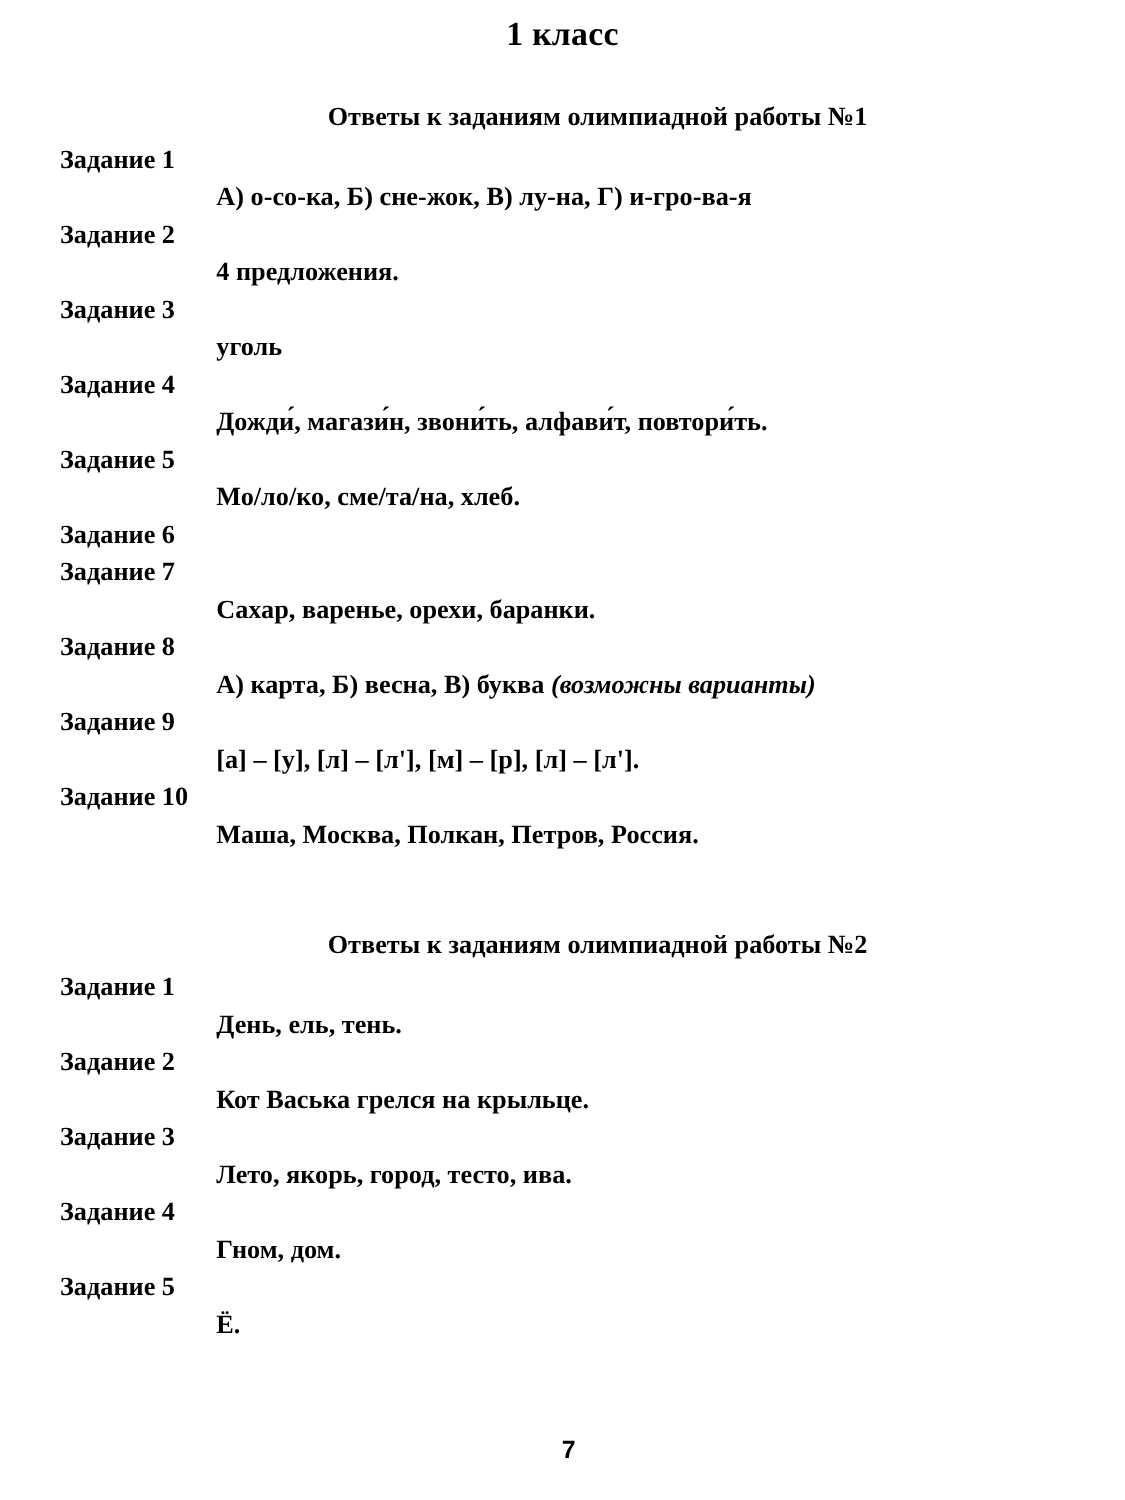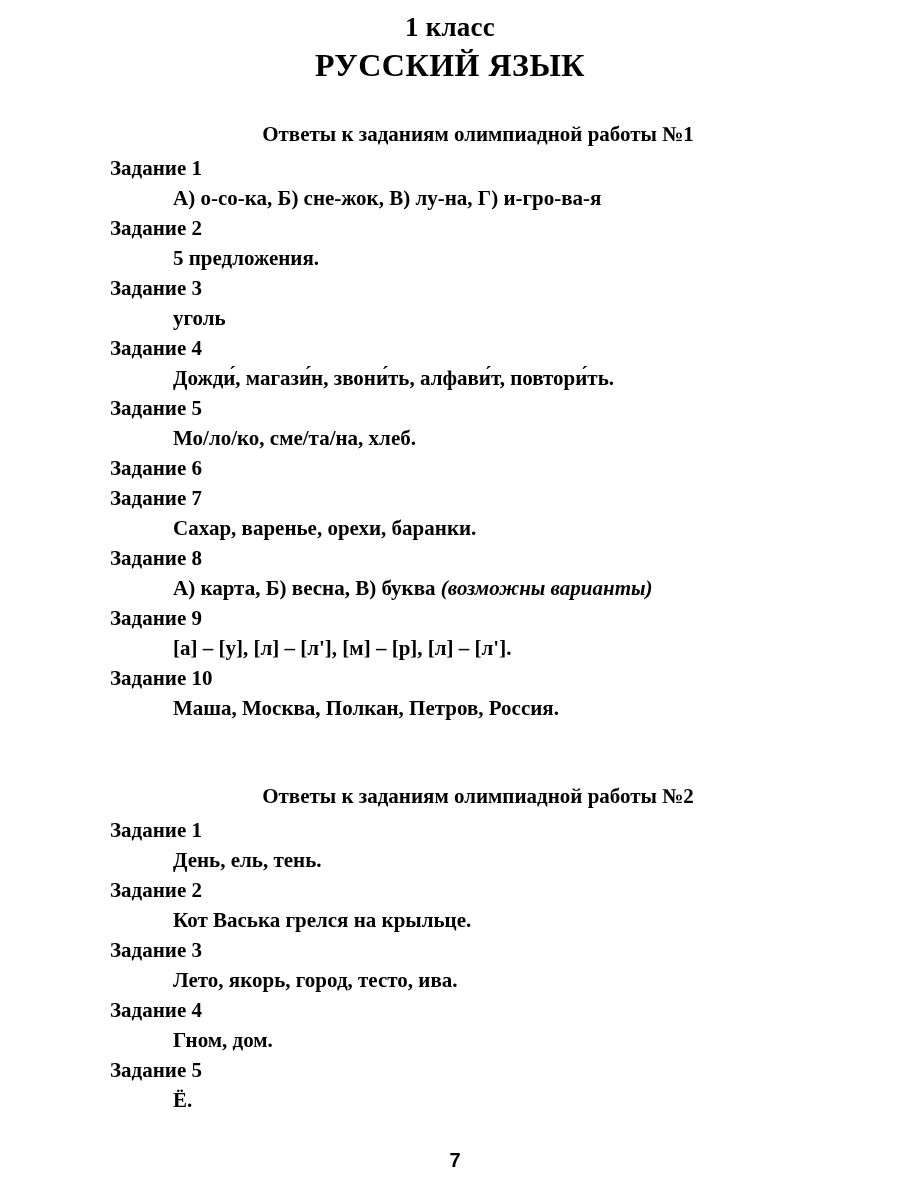"РУССКИЙ ЯЗЫК" div.doc-subject { html: <div>РУССКИЙ ЯЗЫК</div> -> none }
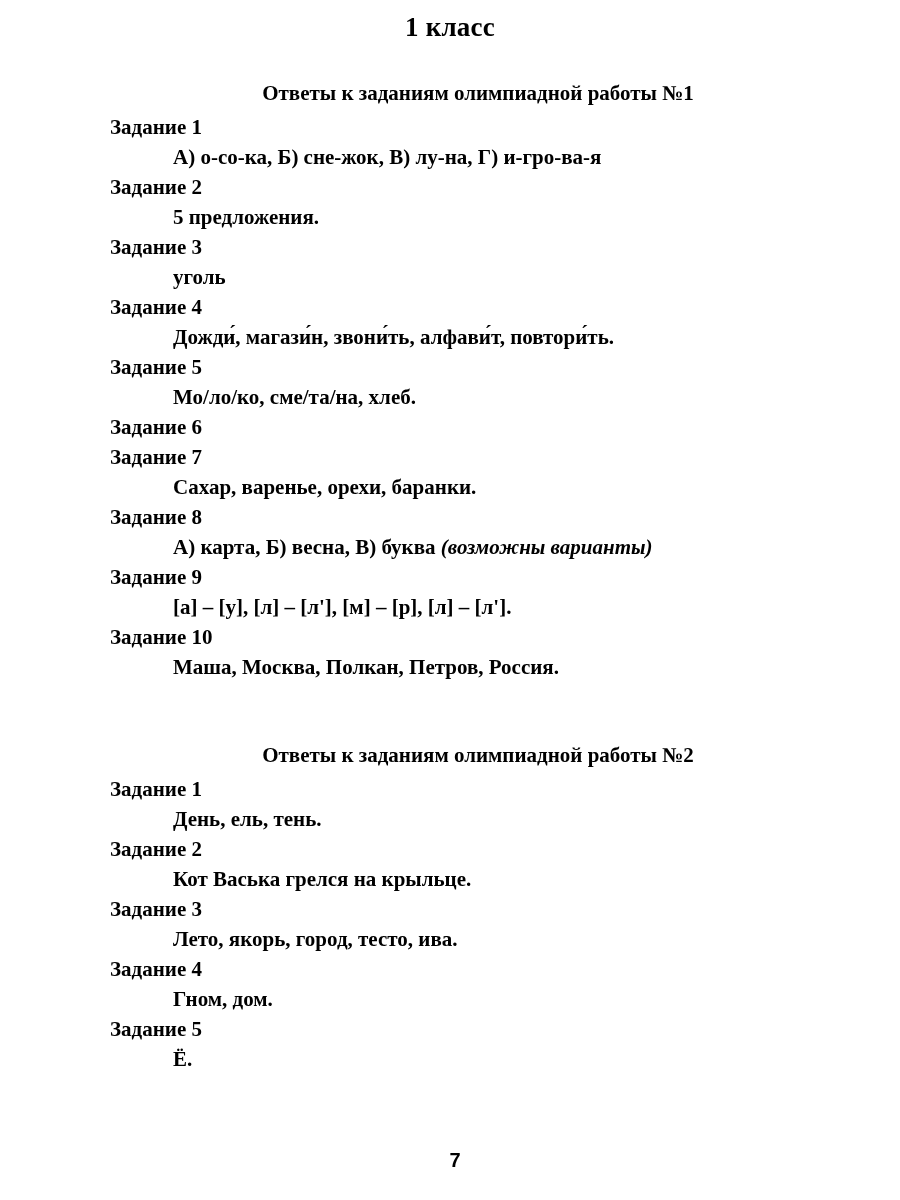"Задание 1" .task-label { padding-left: 110px -> 48px }
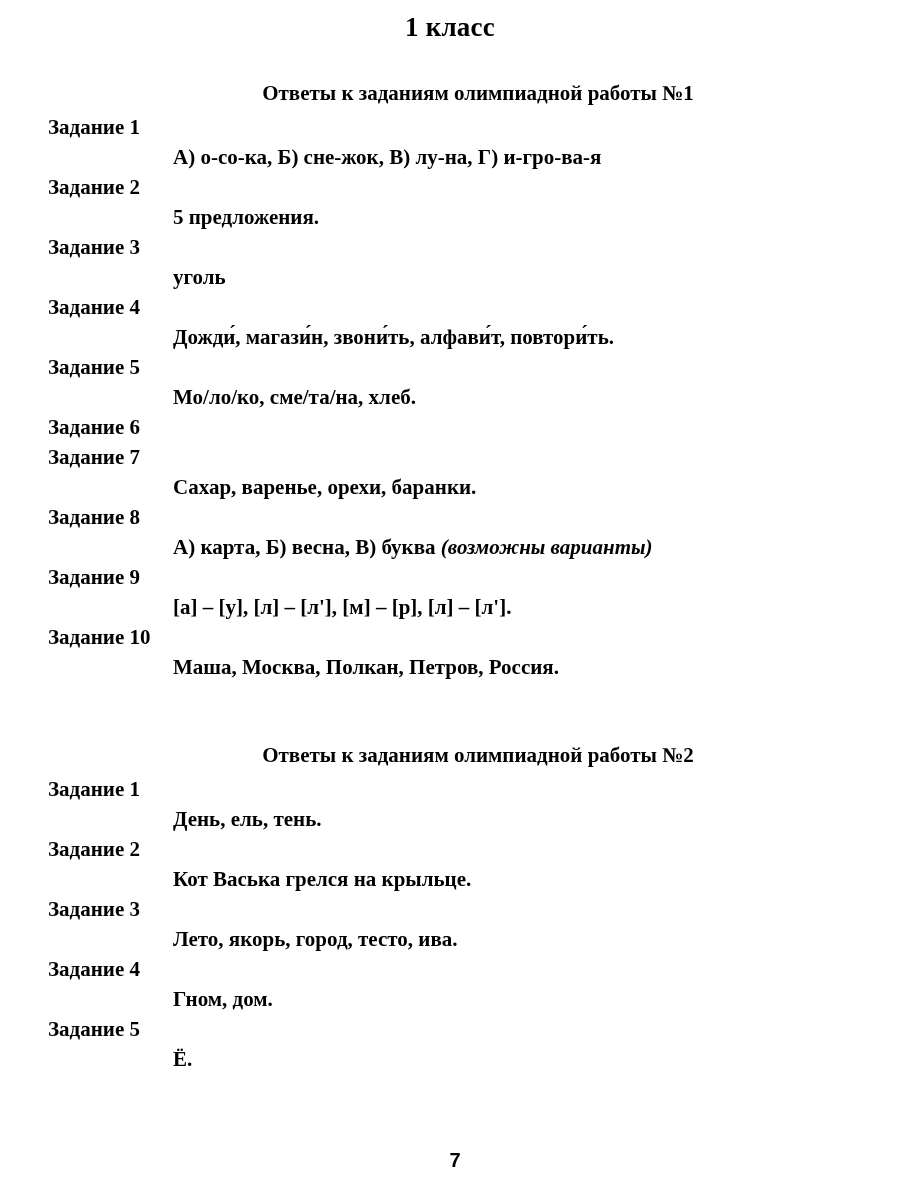"5 предложения." span { text: 5 -> 4 }
